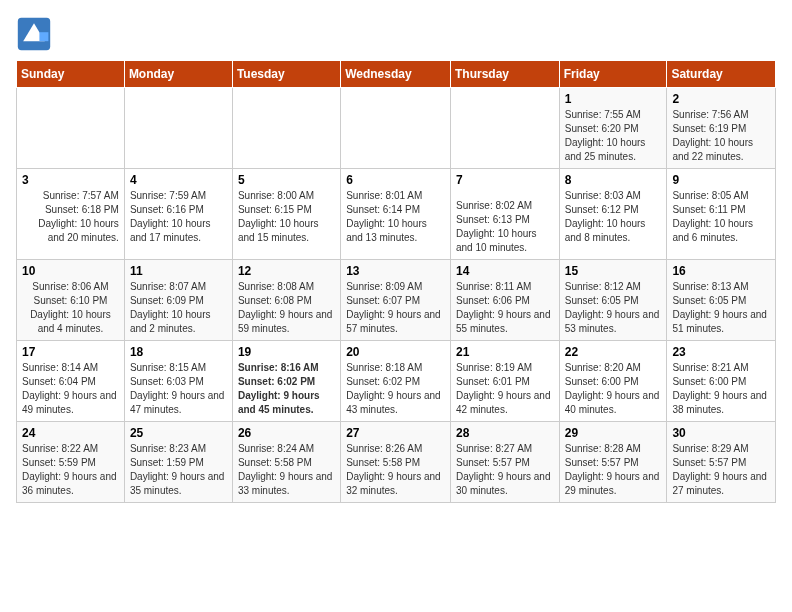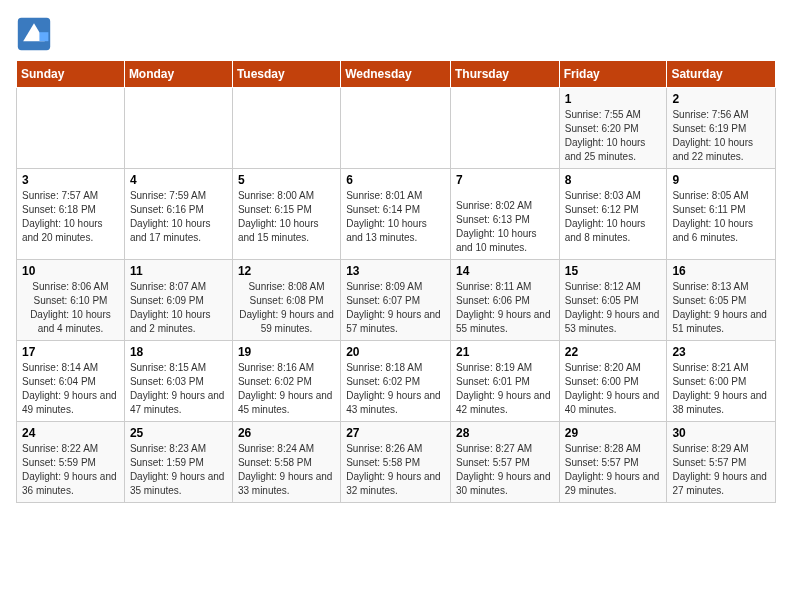"Sunrise: 7:57 AM" div.day-info { text-align: none -> right }
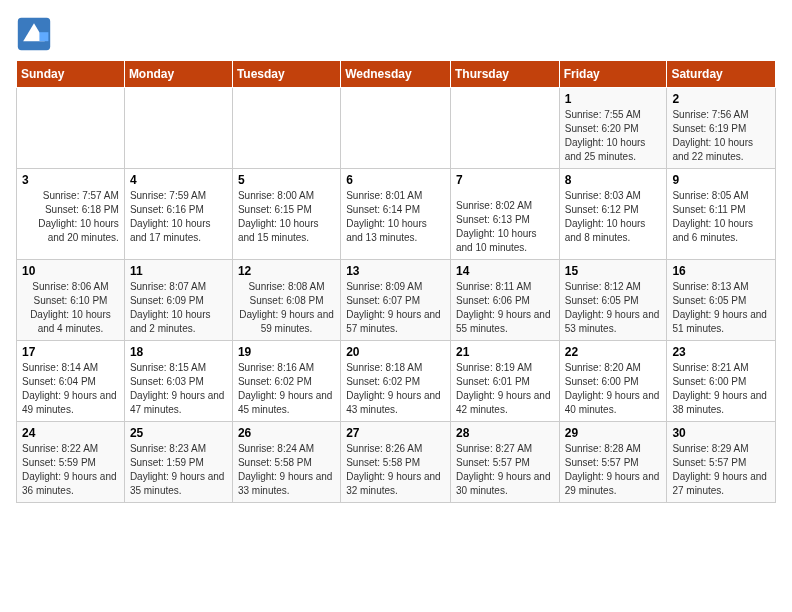"Sunrise: 8:08 AM" div.day-info { text-align: center -> none }
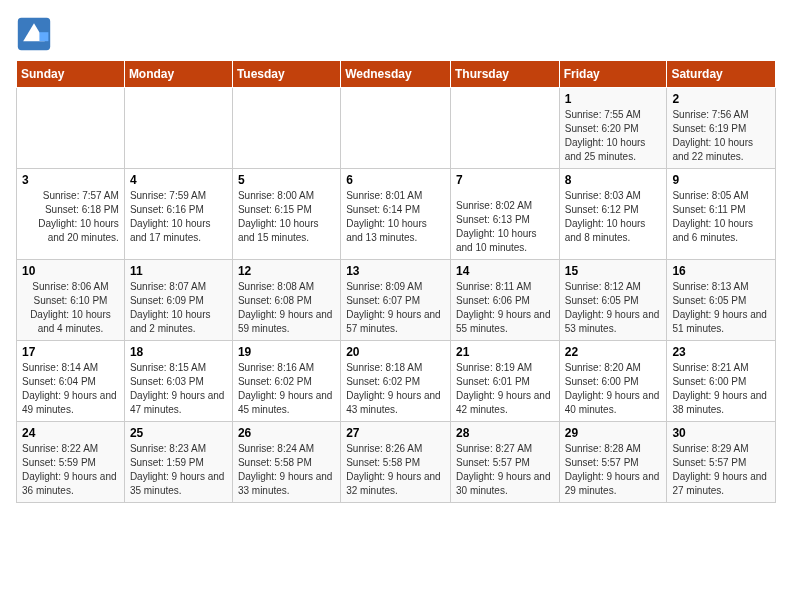"Sunrise: 8:16 AM" div.day-info { font-weight: none -> bold }
